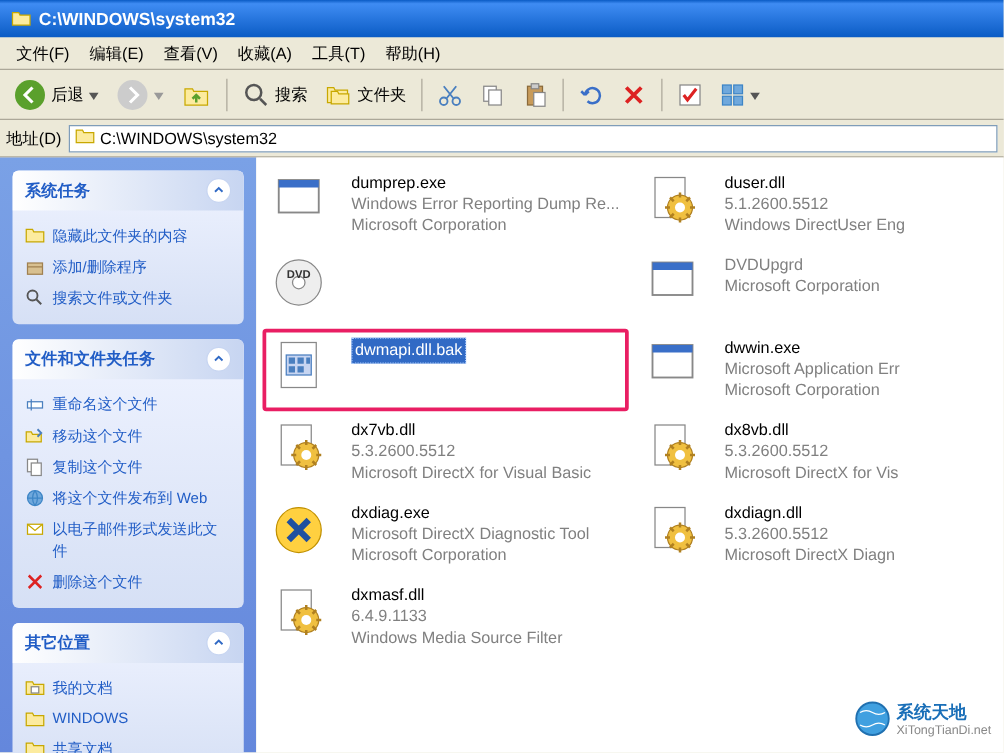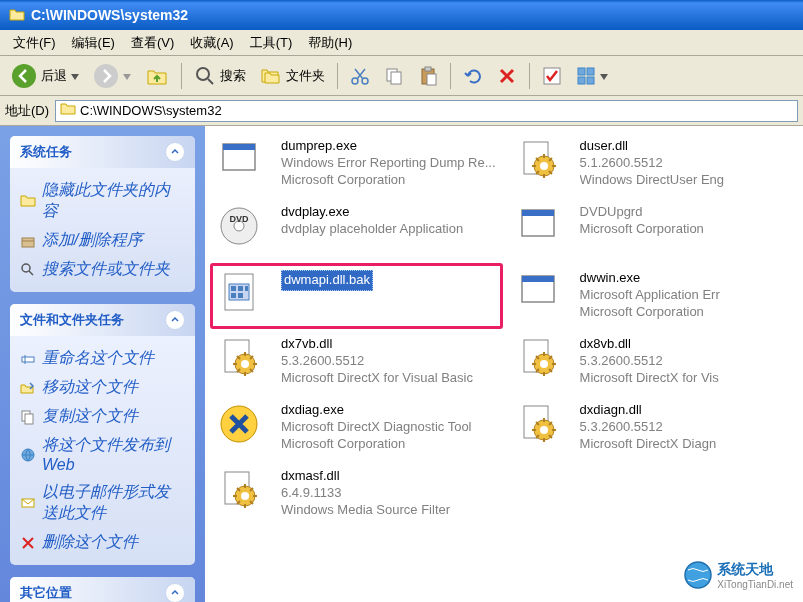"隐藏此文件夹的内容" .side-link { align-items: center -> flex-start; font-size: 16px -> 12px; font-style: italic -> none }
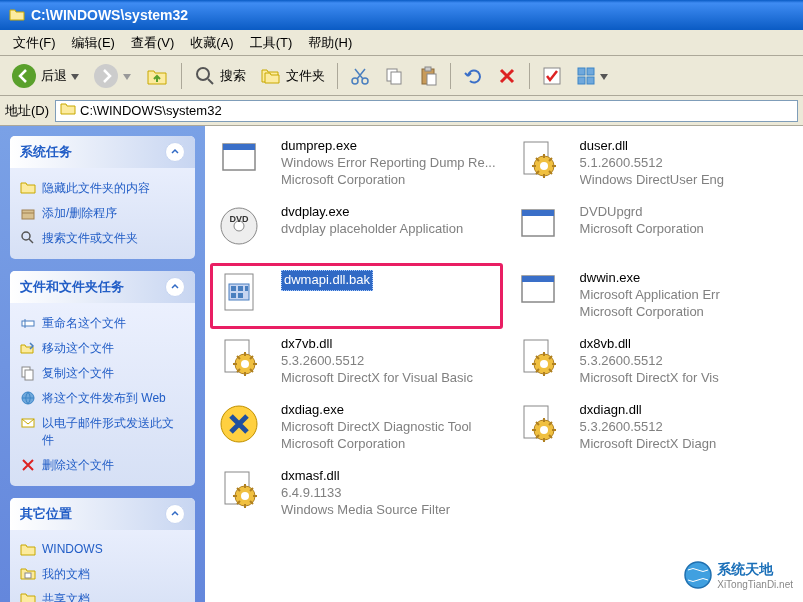"dvdplay.exe" div.file-details { html: <div> <span>dvdplay.exe</span> <span>dvdplay placeholder Application</span> </div> -> none }
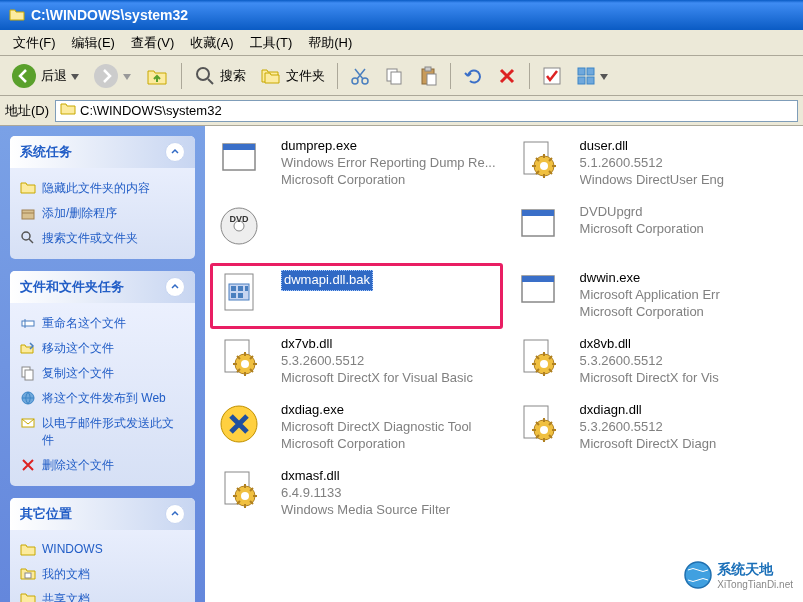"WINDOWS" div.side-link { order: before "我的文档" -> after "我的文档" }
